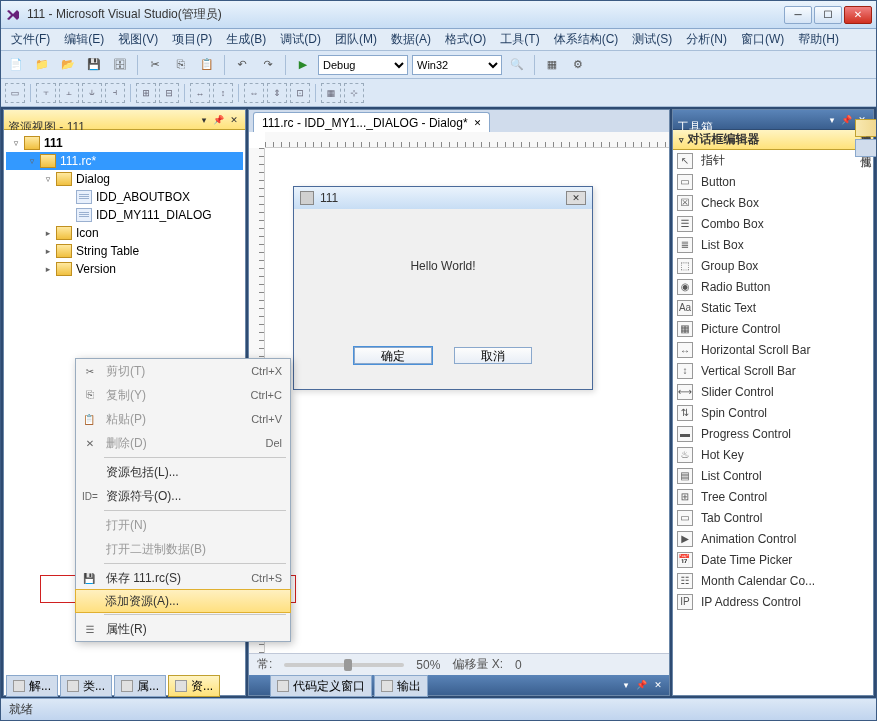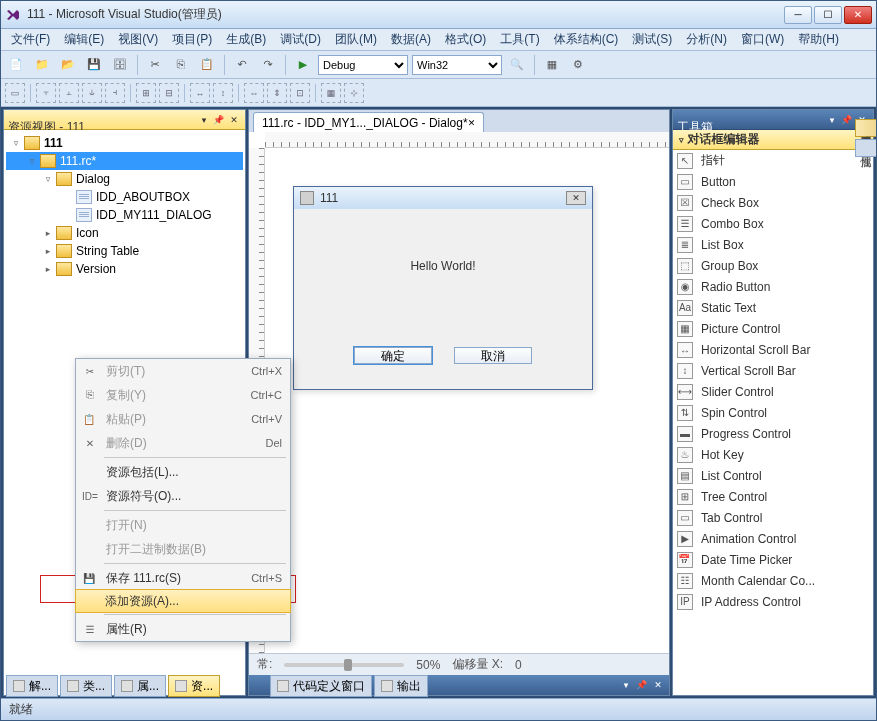"111.rc - IDD_MY1..._DIALOG - Dialog*" .doctab .tab { gap: none -> 6px }
